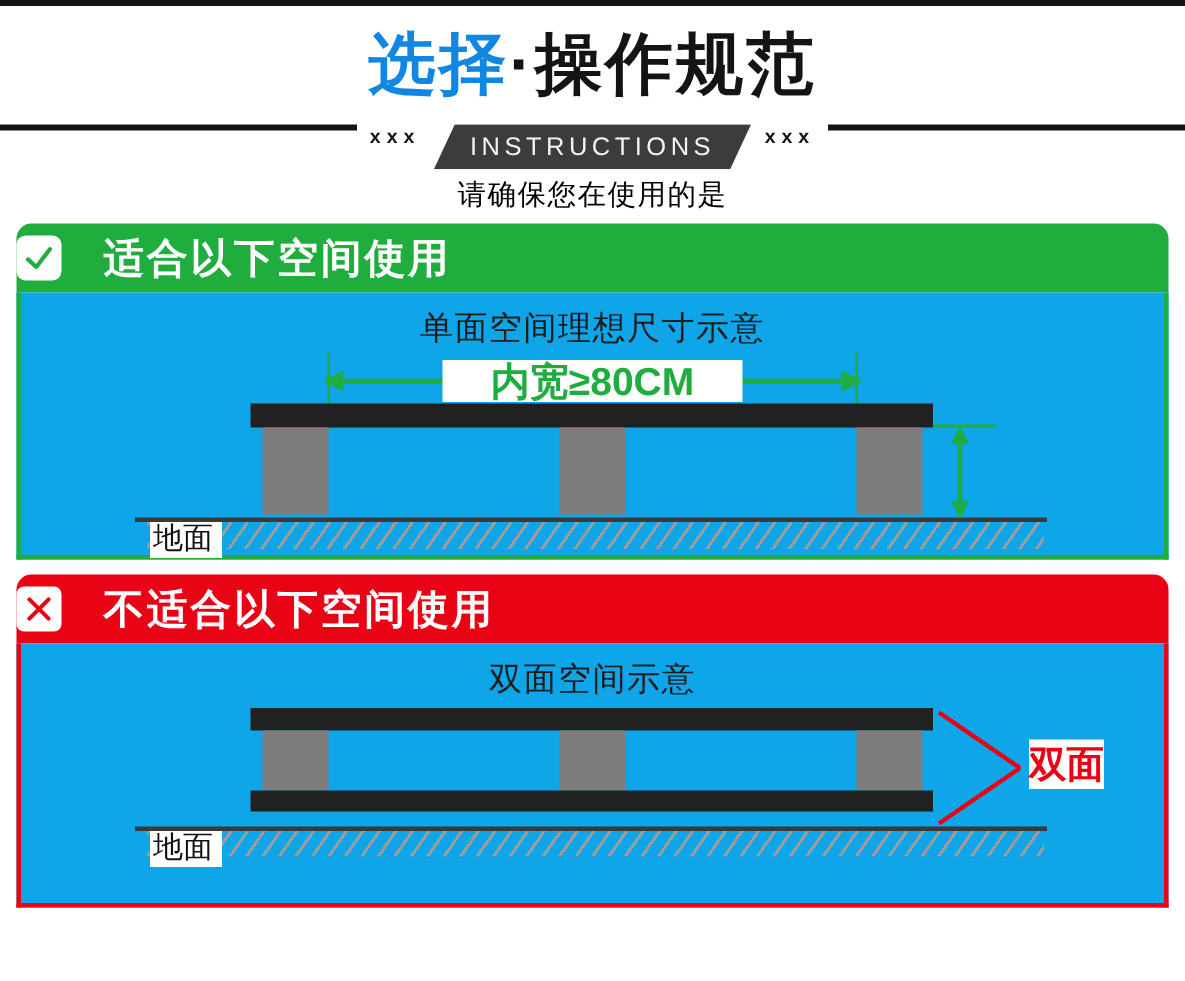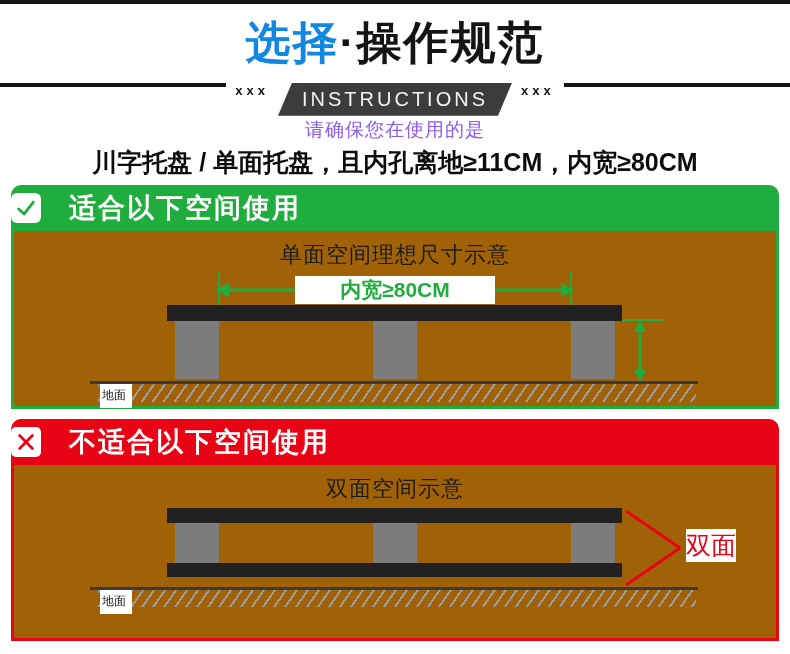"INSTRUCTIONS" .ribbon { font-size: 20px -> 17px }
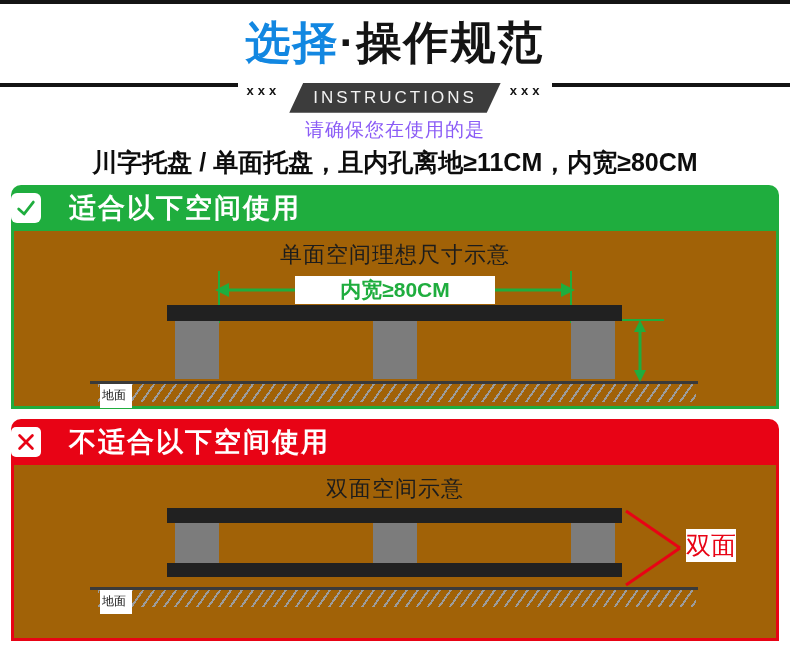"请确保您在使用的是" .subtitle { color: #8b5cf6 -> #000000 }
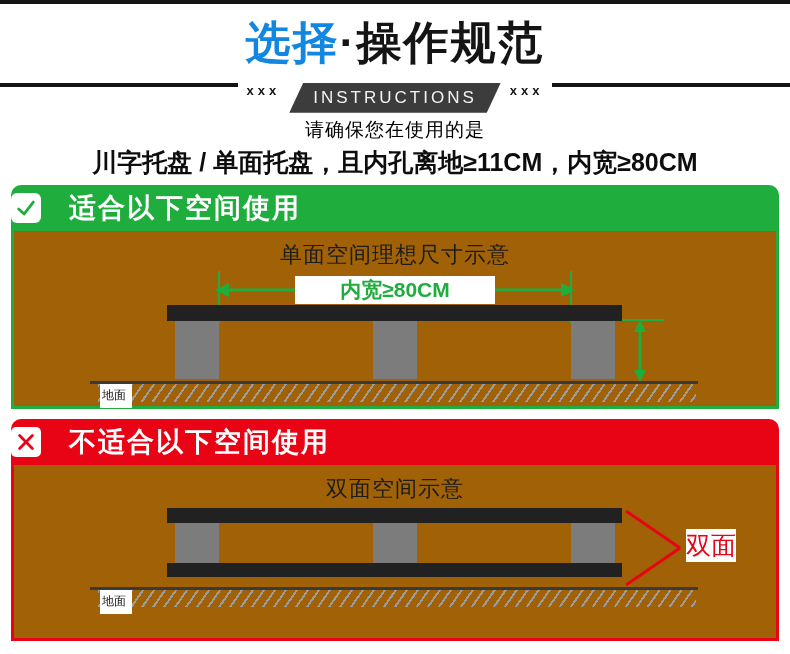"川字托盘 / 单面托盘，且内孔离地≥11CM，内宽≥80CM" div.requirement { html: <div>川字托盘 / 单面托盘，且内孔离地≥11CM，内宽≥80CM</div> -> none }
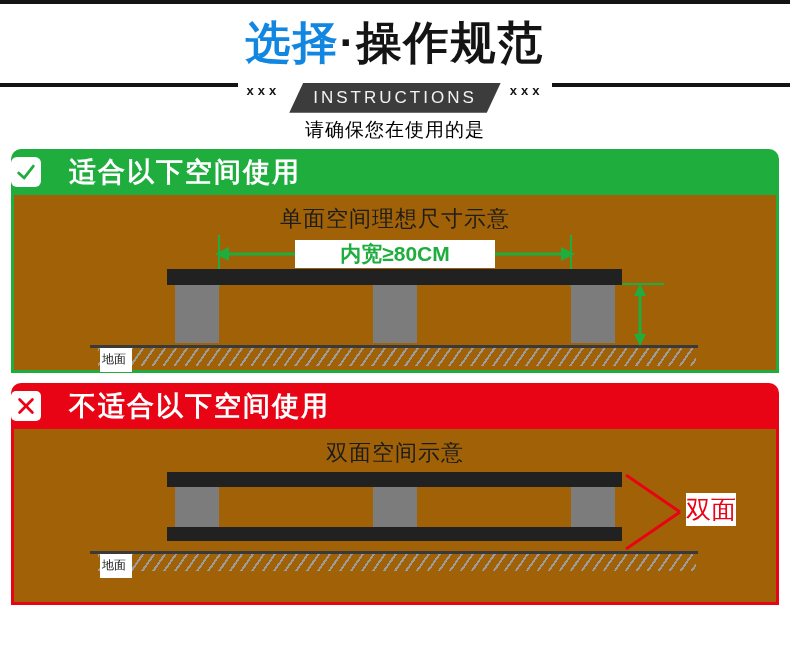"单面空间理想尺寸示意" .panel-body { background: #a16207 -> #0ea5e9 }
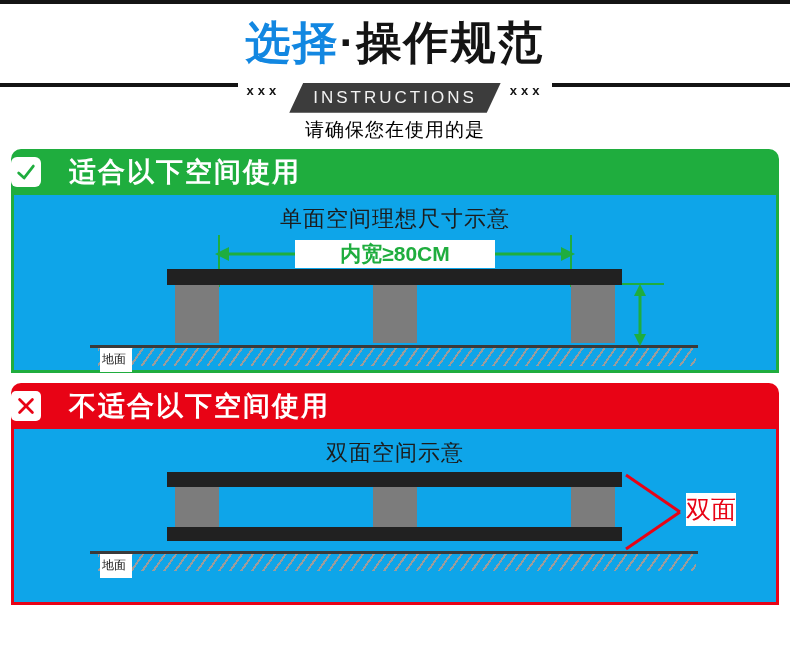"内宽≥80CM" .dim-label.h { font-size: 21px -> 26px }
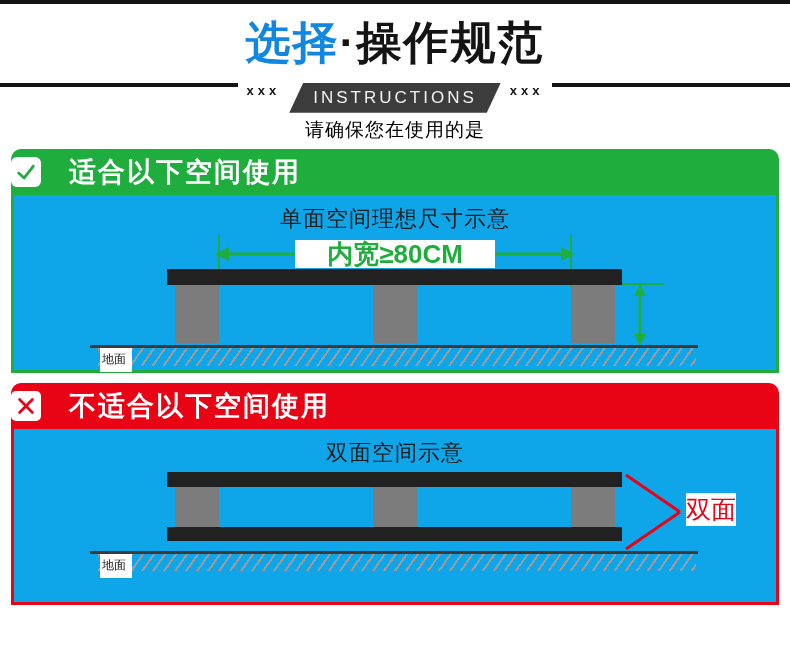"地面" .ground-label { font-size: 12px -> 20px }
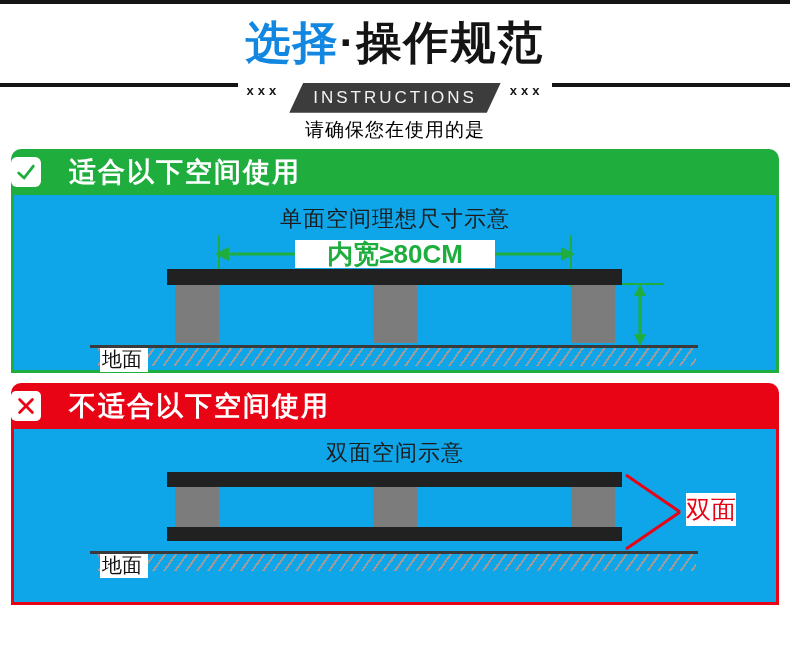"双面" .callout-label { font-weight: normal -> bold }
